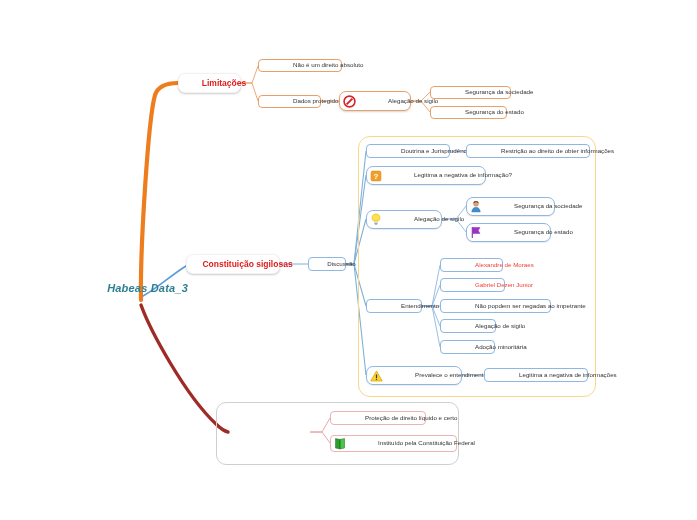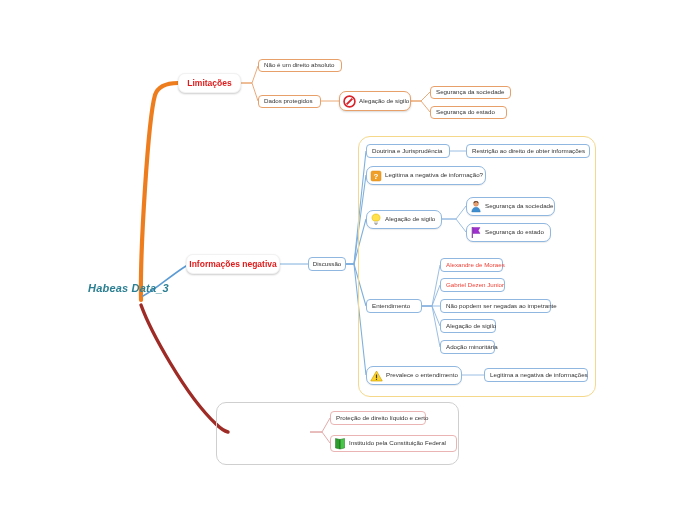"Limitações" .node .lbl { margin-left: none -> 29px }
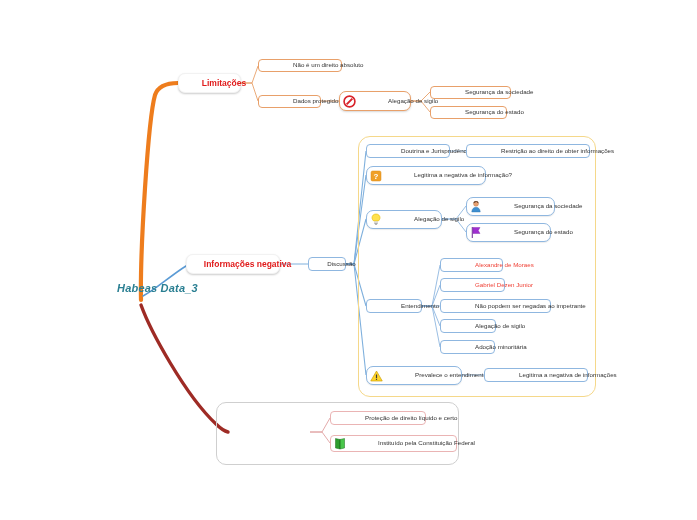"Informações negativa" span.lbl { text: Informações negativa -> Constituição sigilosas }
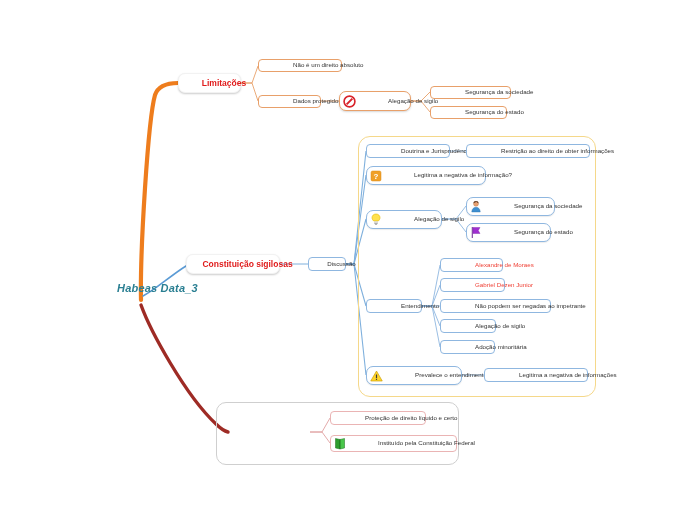"Habeas Data_3" div.node { justify-content: none -> flex-end }
